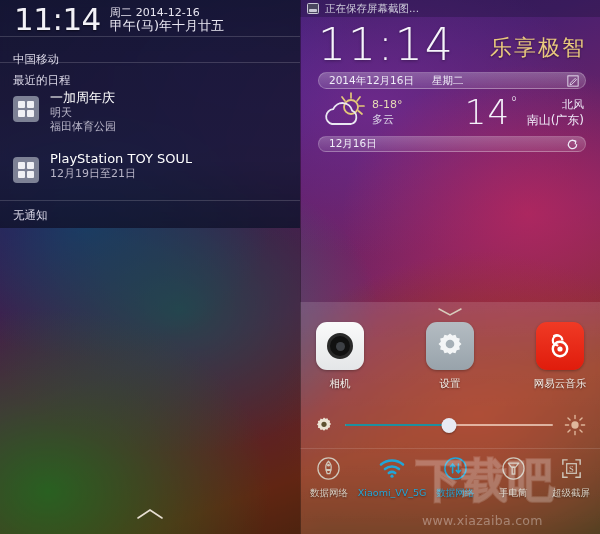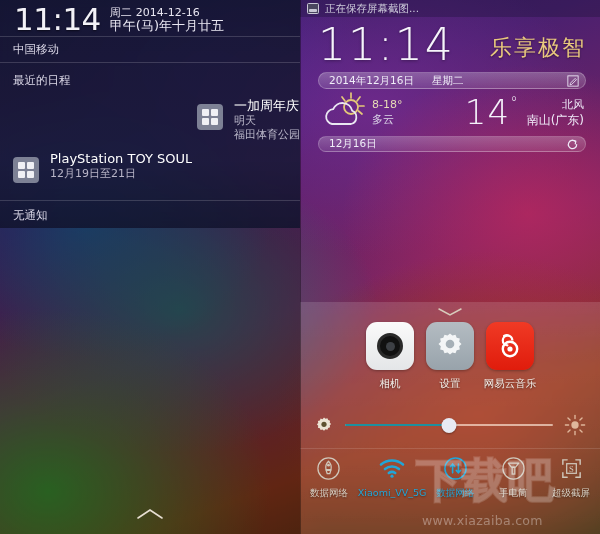"中国移动" .shade-carrier { top: 42px -> 52px }
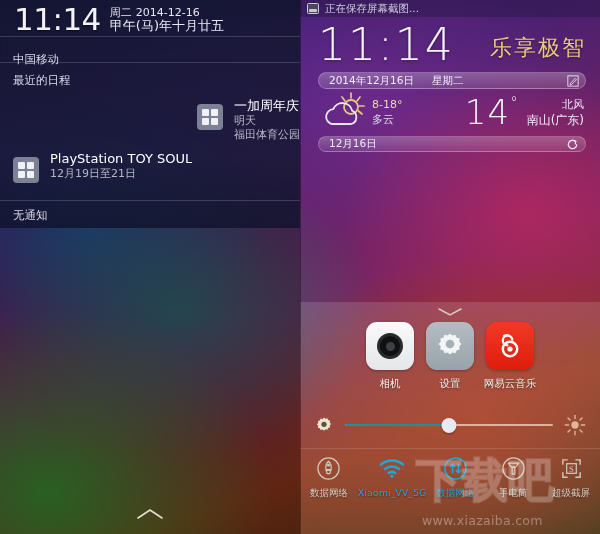"一加周年庆" div.notif { justify-content: flex-end -> none; top: 97px -> 89px }
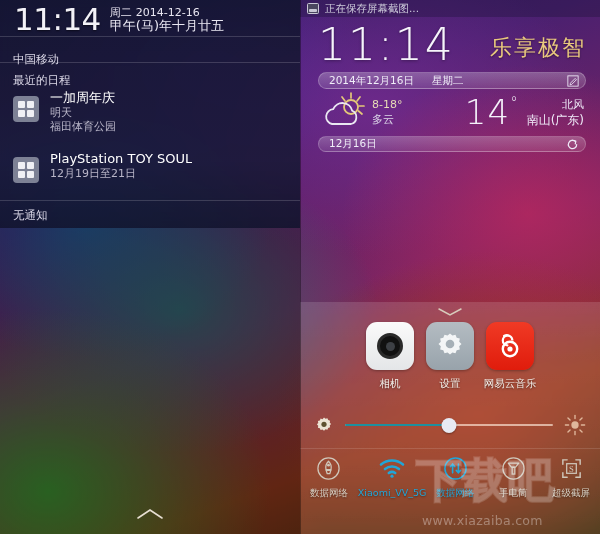"相机" .app-row { justify-content: center -> space-between }
